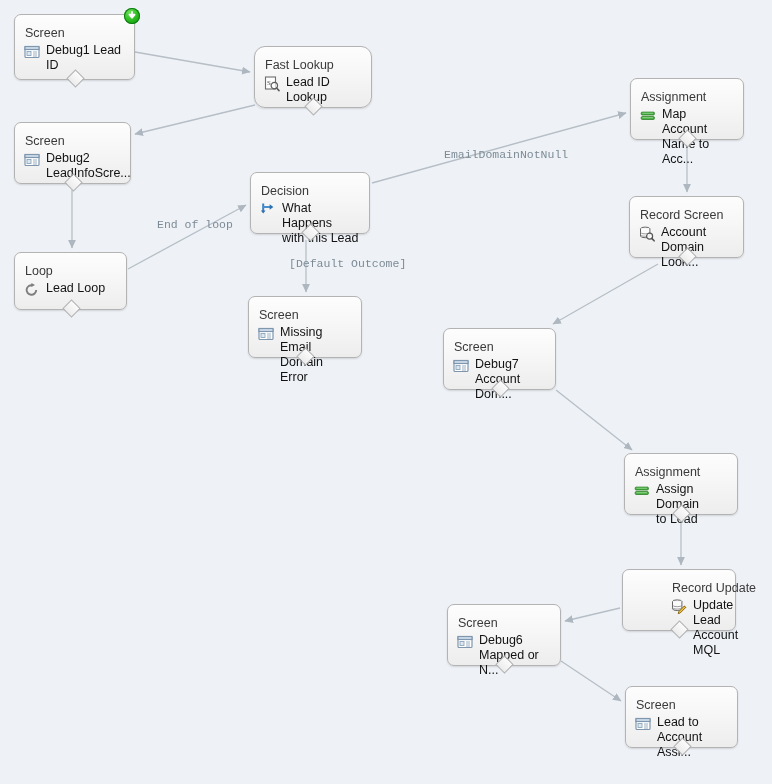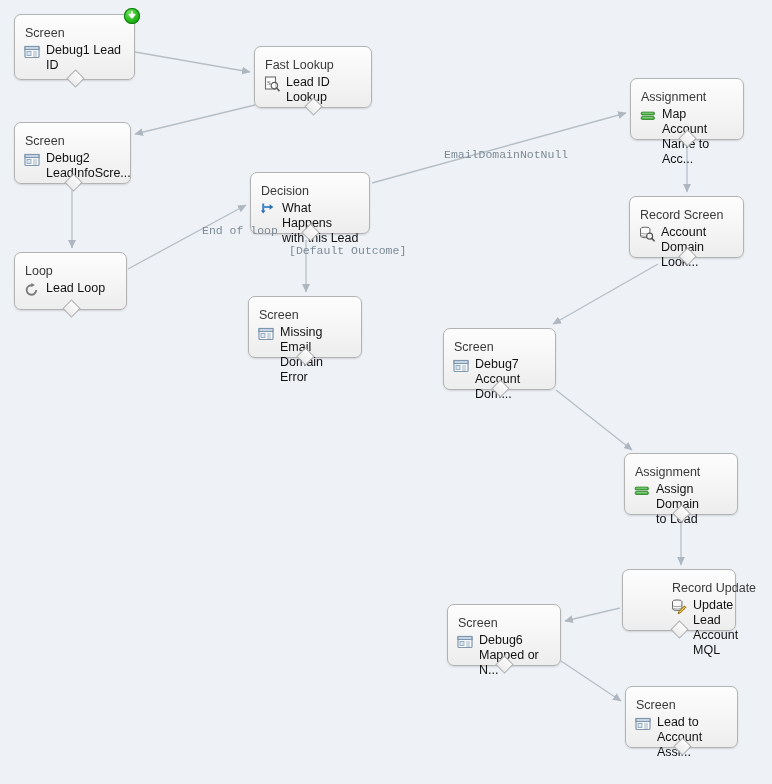"Fast Lookup" div.node { border-radius: none -> 11px }
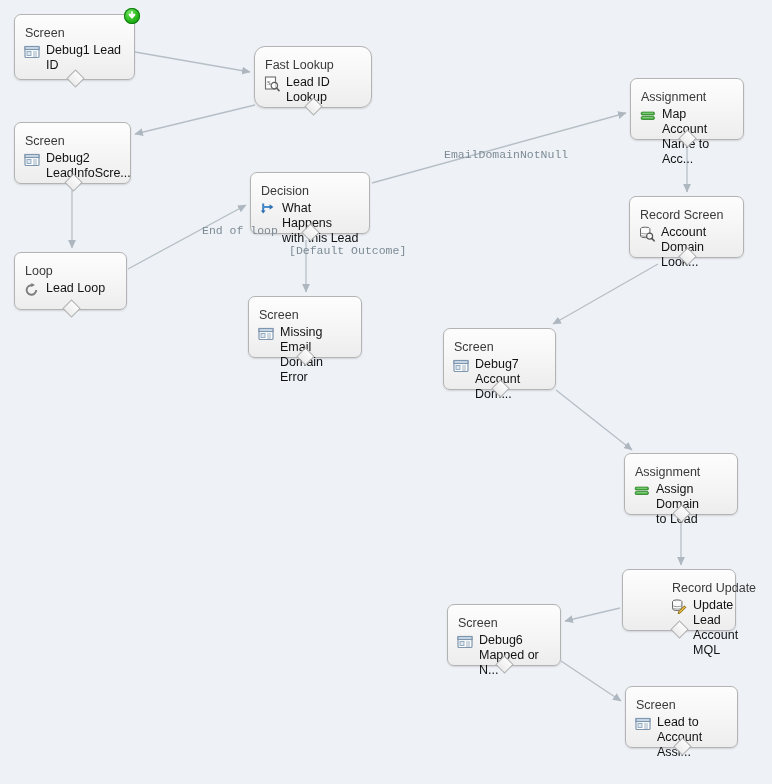"End of loop" div.edge-label { margin-left: 45px -> none; top: 224px -> 218px }
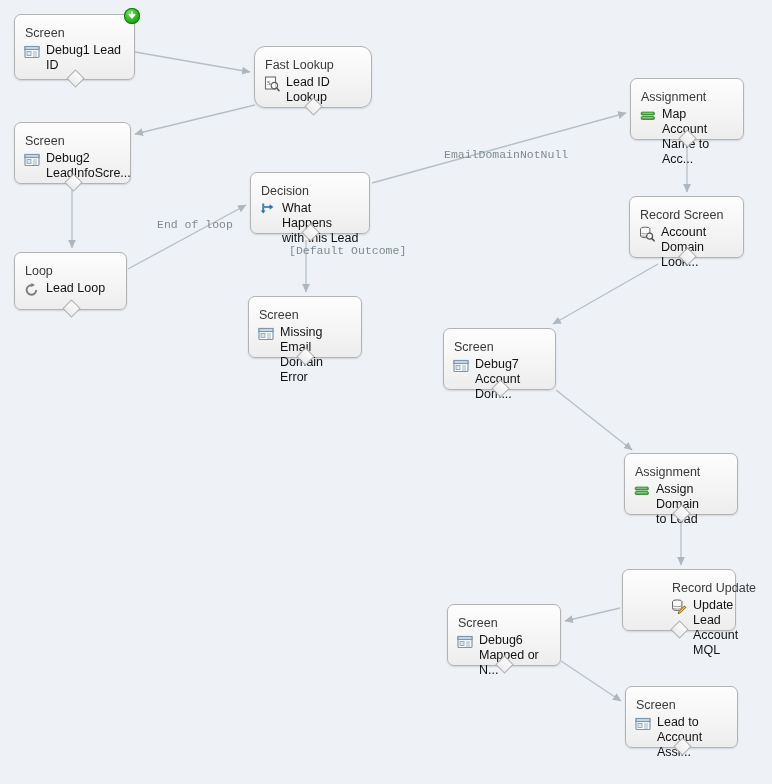"[Default Outcome]" div.edge-label { top: 244px -> 257px }
